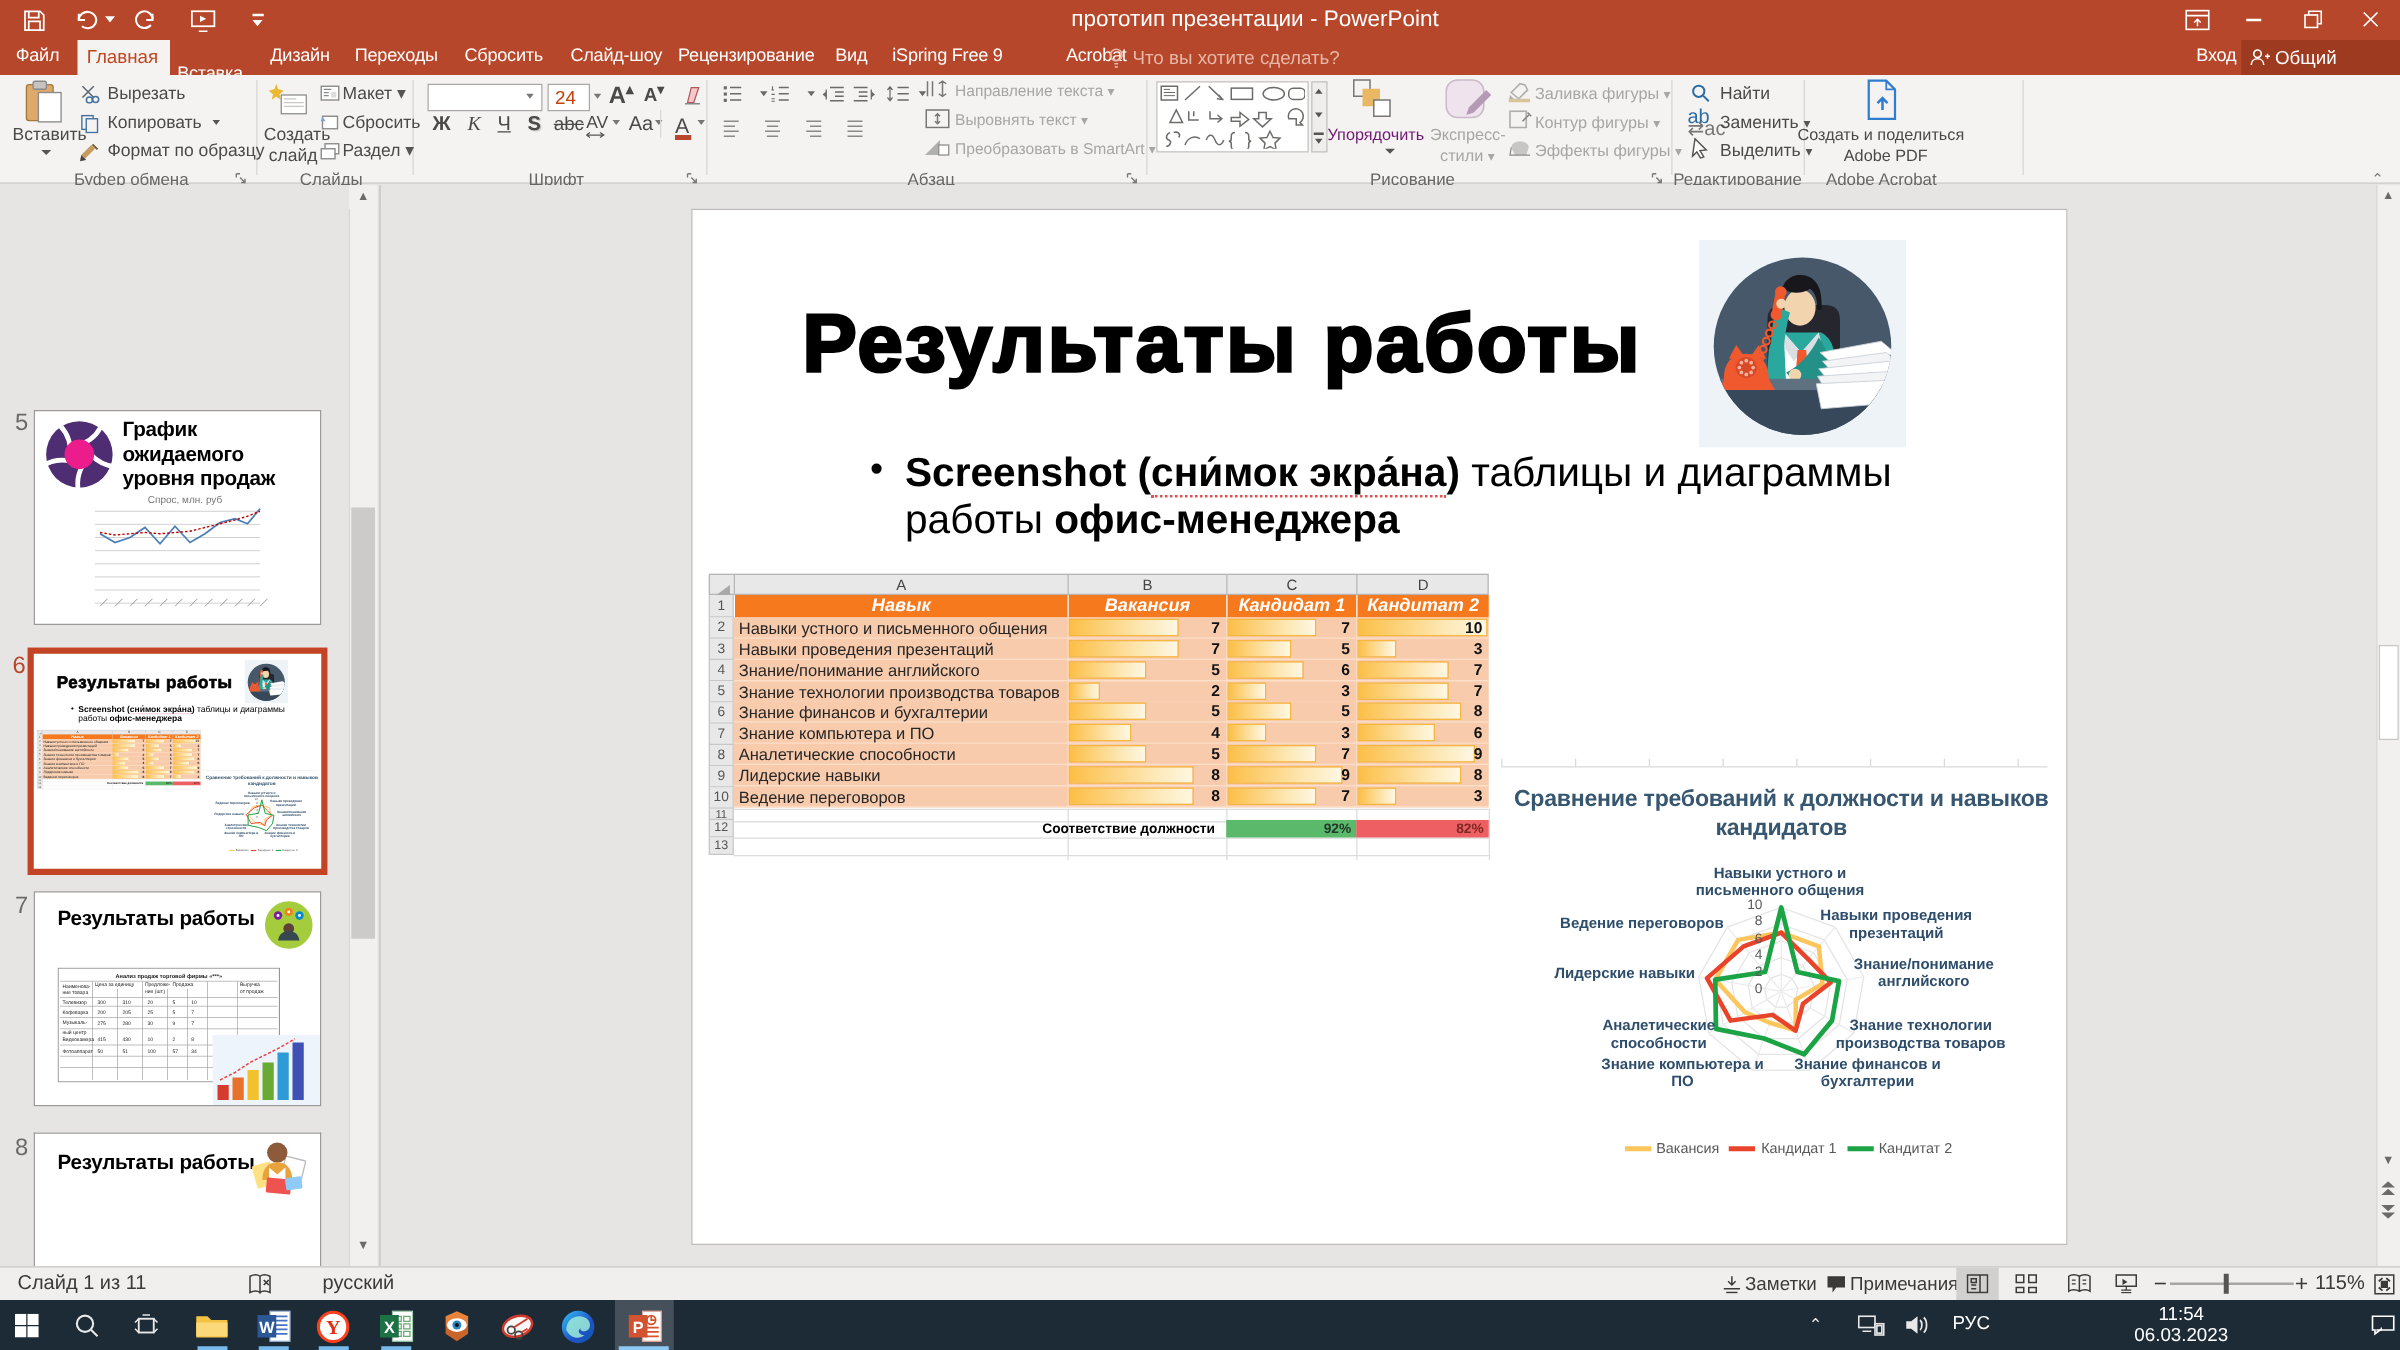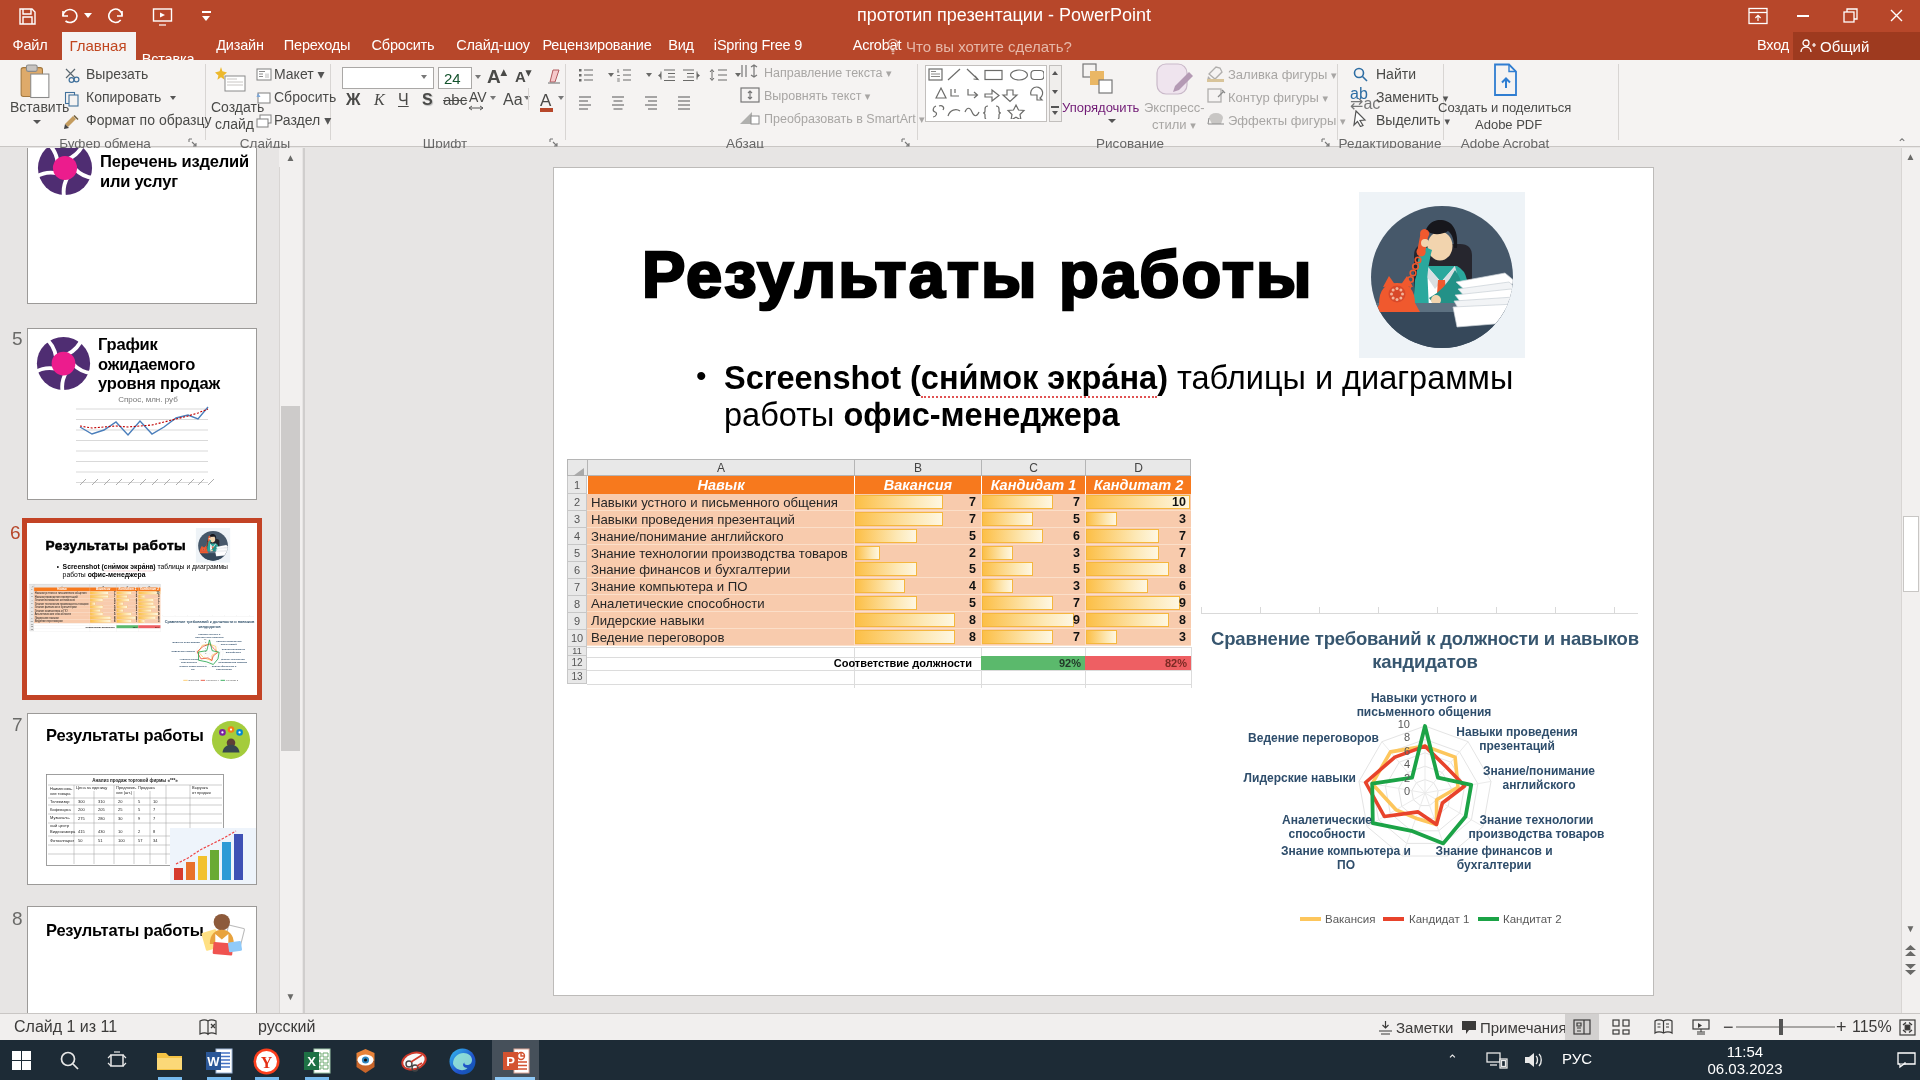"24" div.a { color: #14532d -> #c2410c }
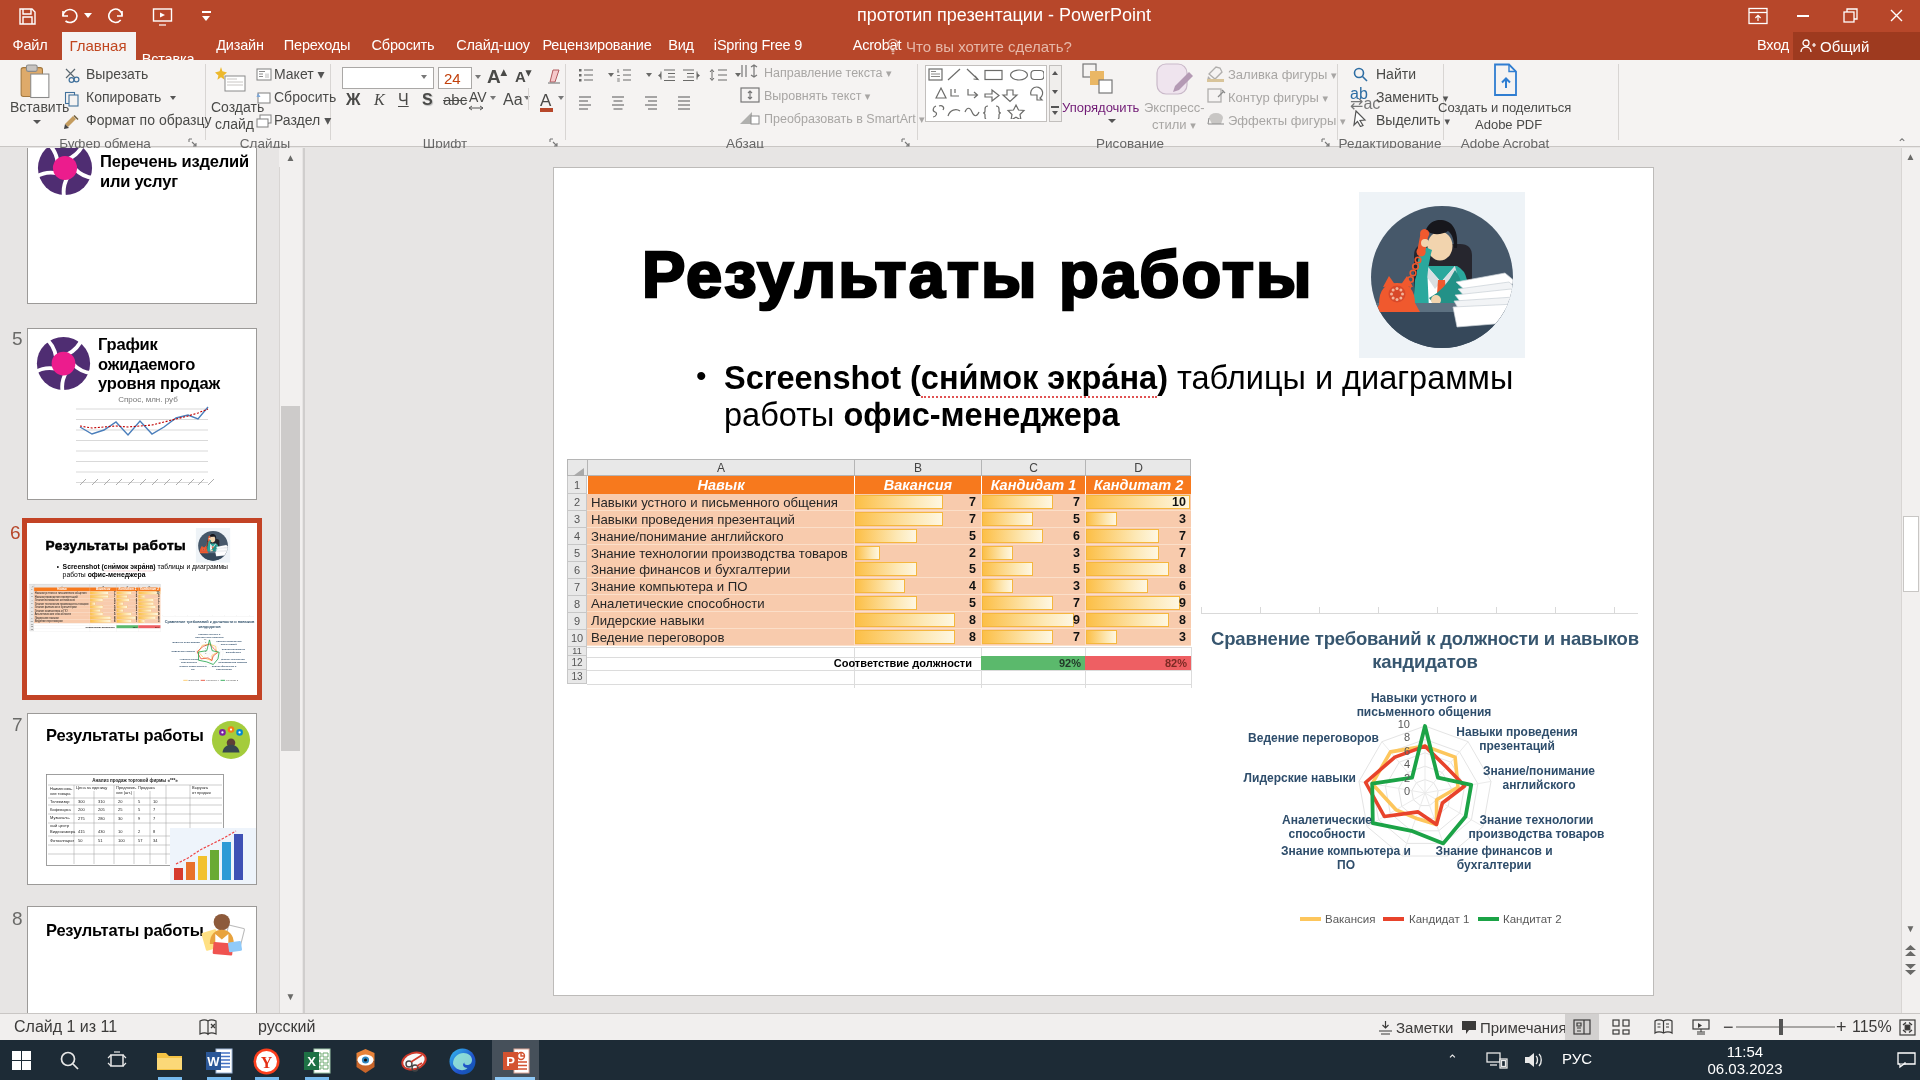"Перечень изделий" div.a { html: <div> <div> <svg> <circle></circle> <g> <path></path> </g> <g> <path></path> </g> <g> <path></path> </g> <g> <path></path> </g> <g> <path></path> </g> <circle></circle> </svg> </div> <div>Перечень изделий<br>или услуг</div> </div> -> none }
